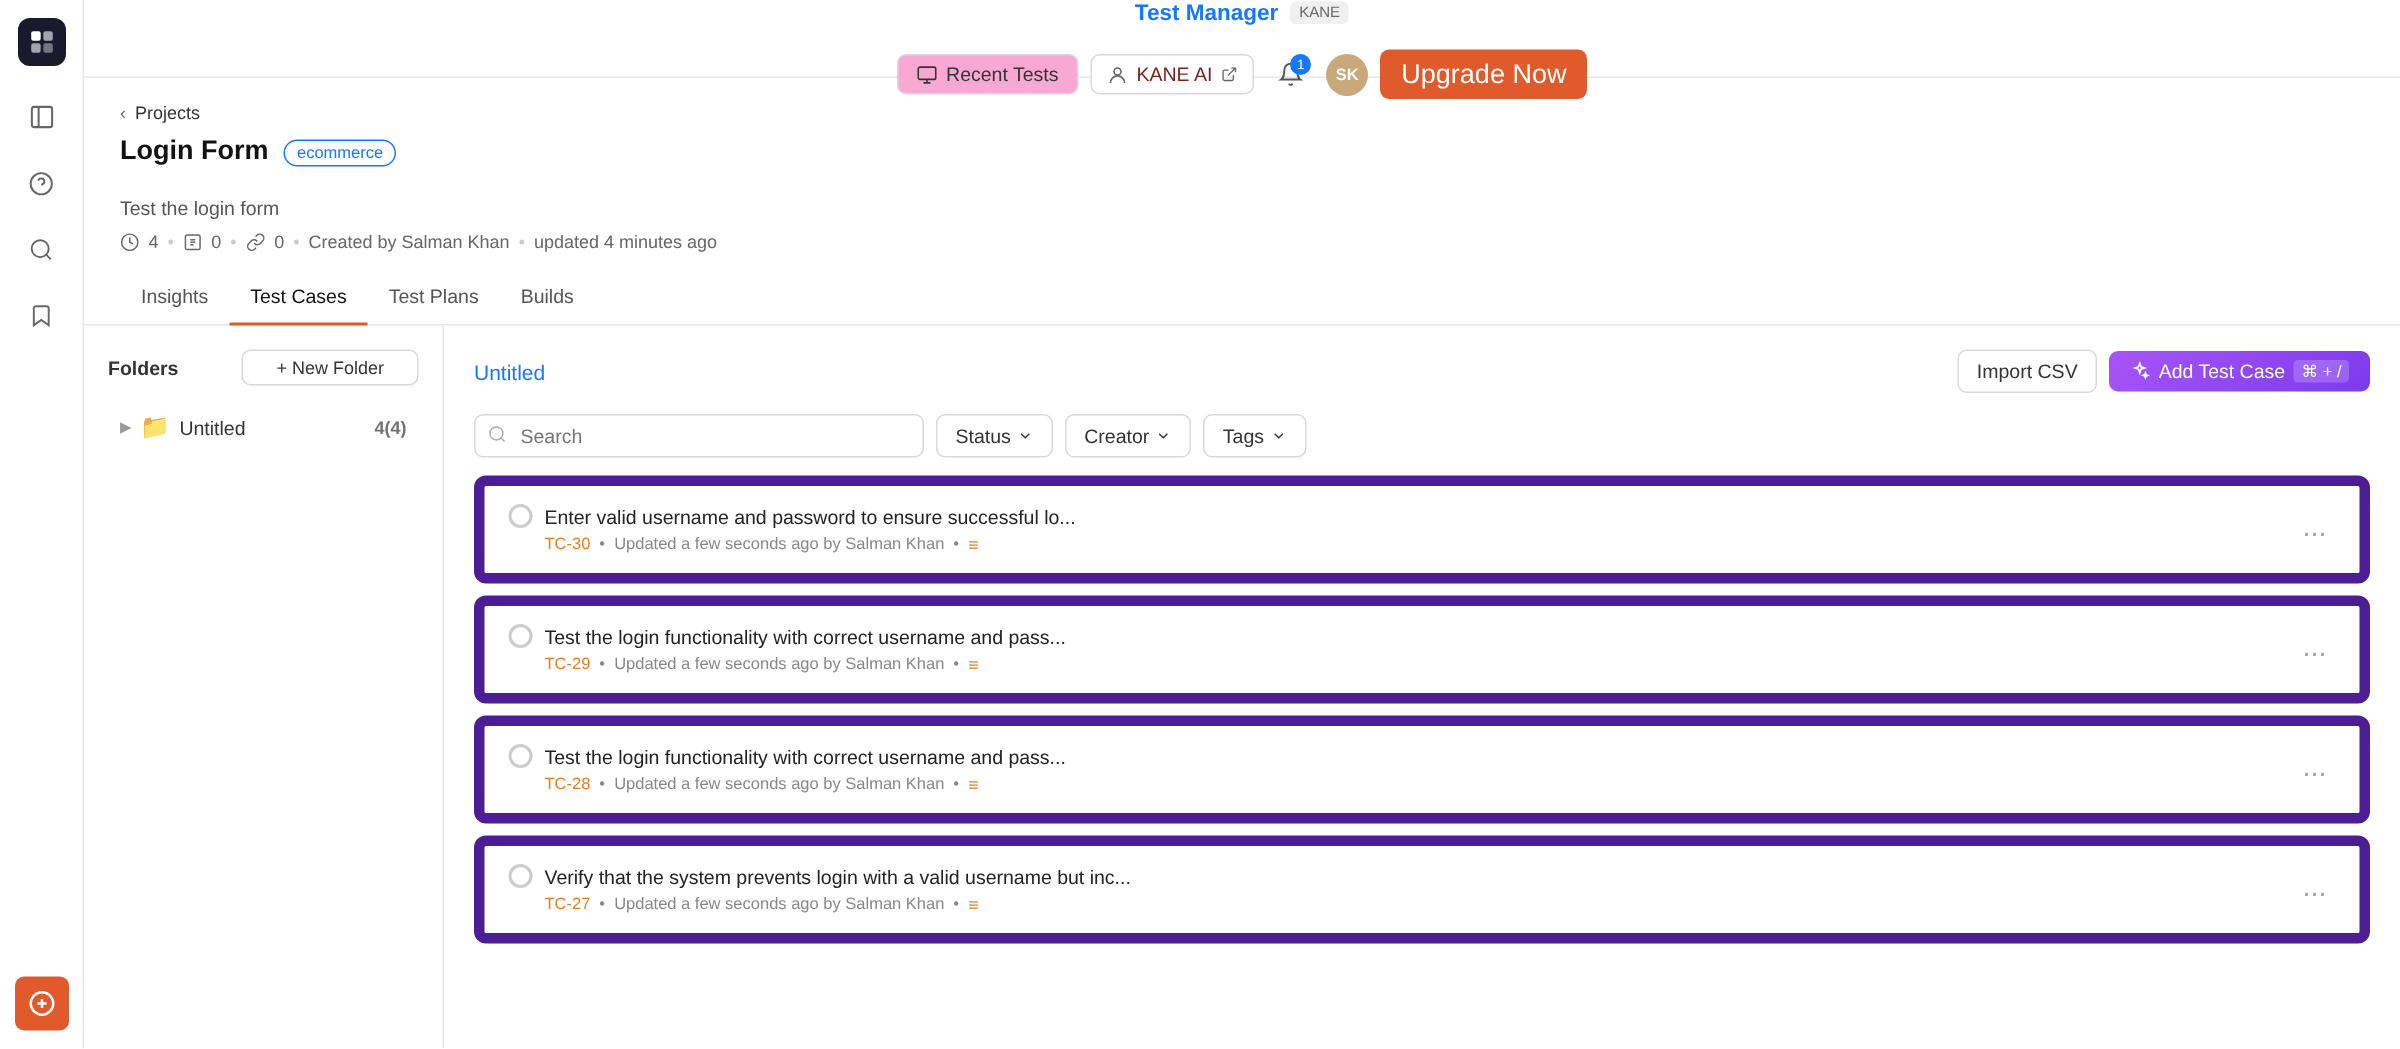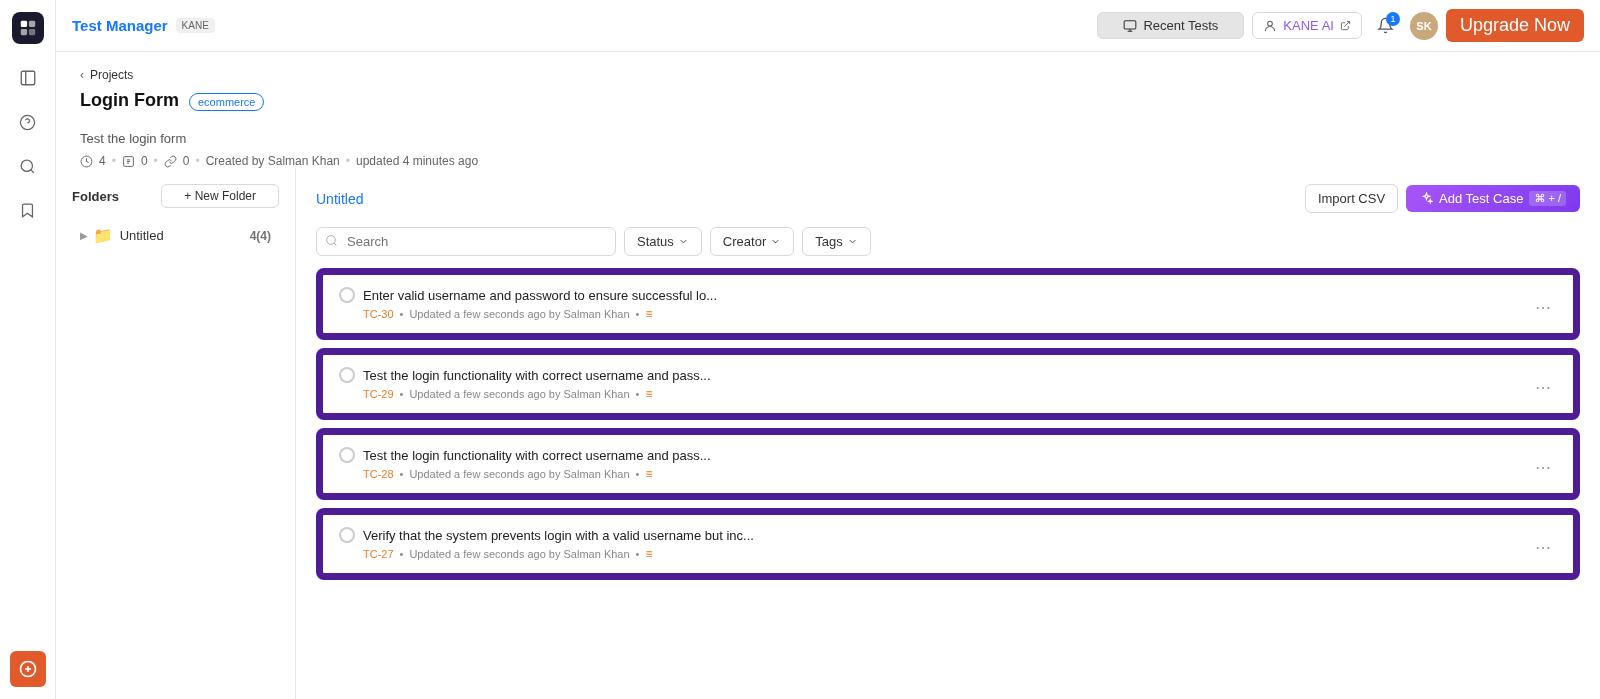"Test Manager" .navbar { flex-direction: none -> column }
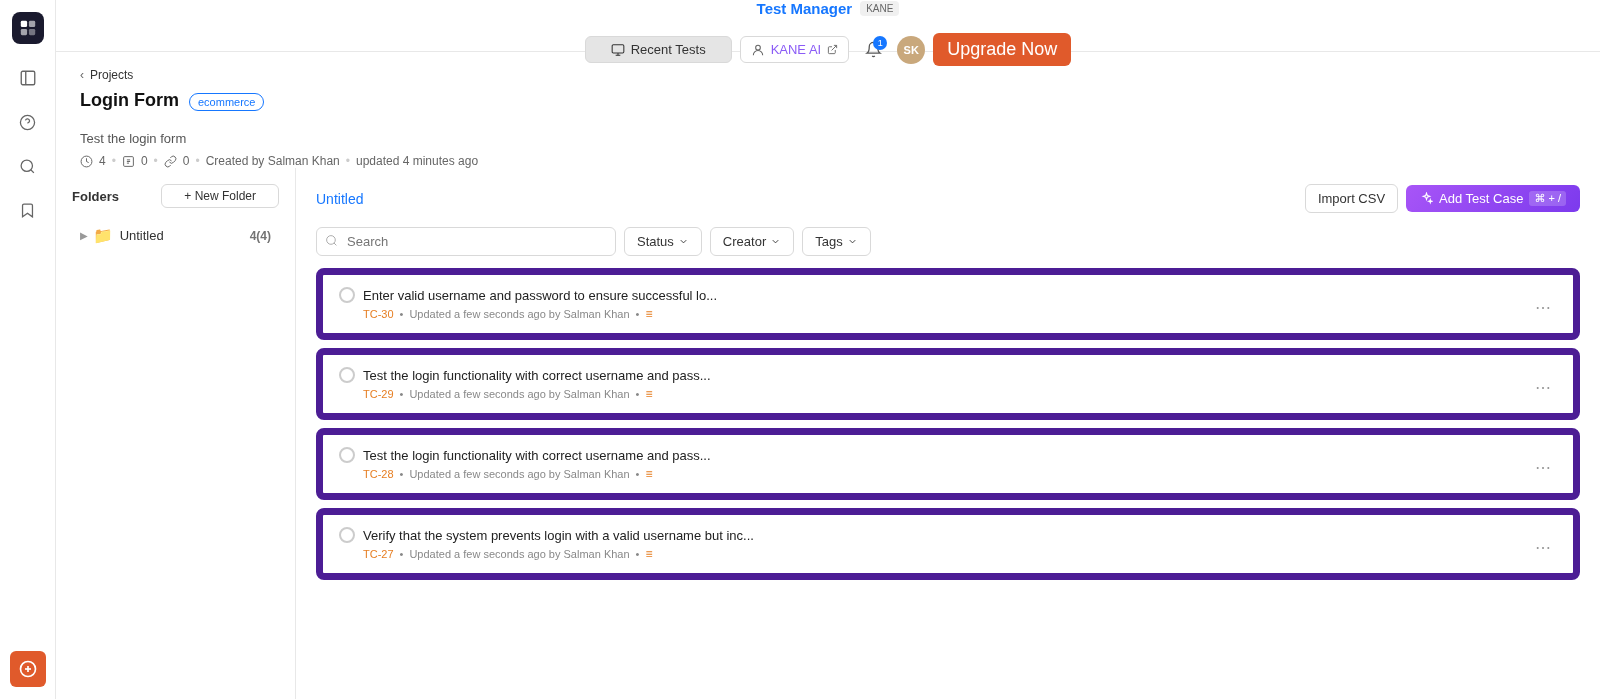"Recent Tests" .btn-outline { background: #e5e5e5 -> #f9a8d4; padding: 5px 25px -> 5px 12px }
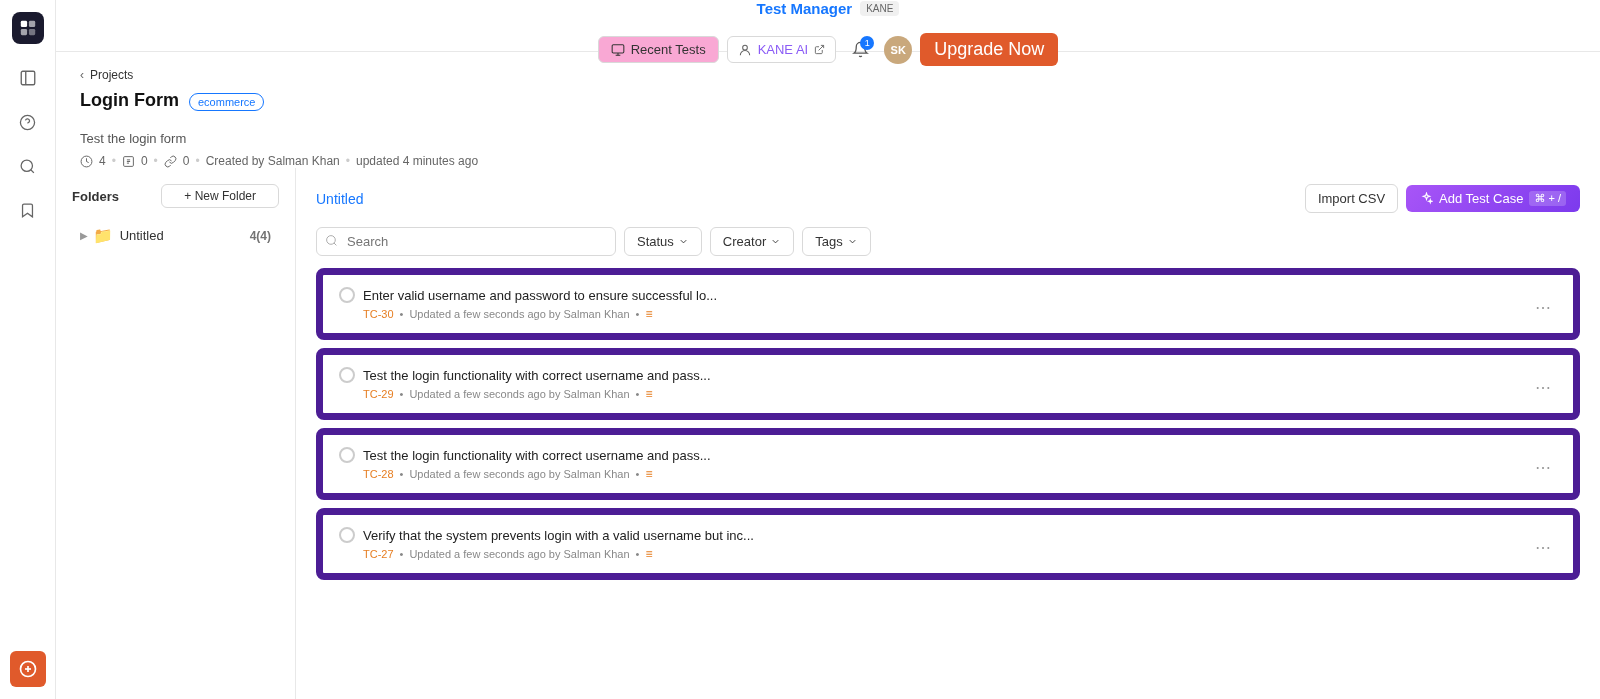"KANE AI" .kane-ai-btn { color: #8b5cf6 -> #7f1d1d }
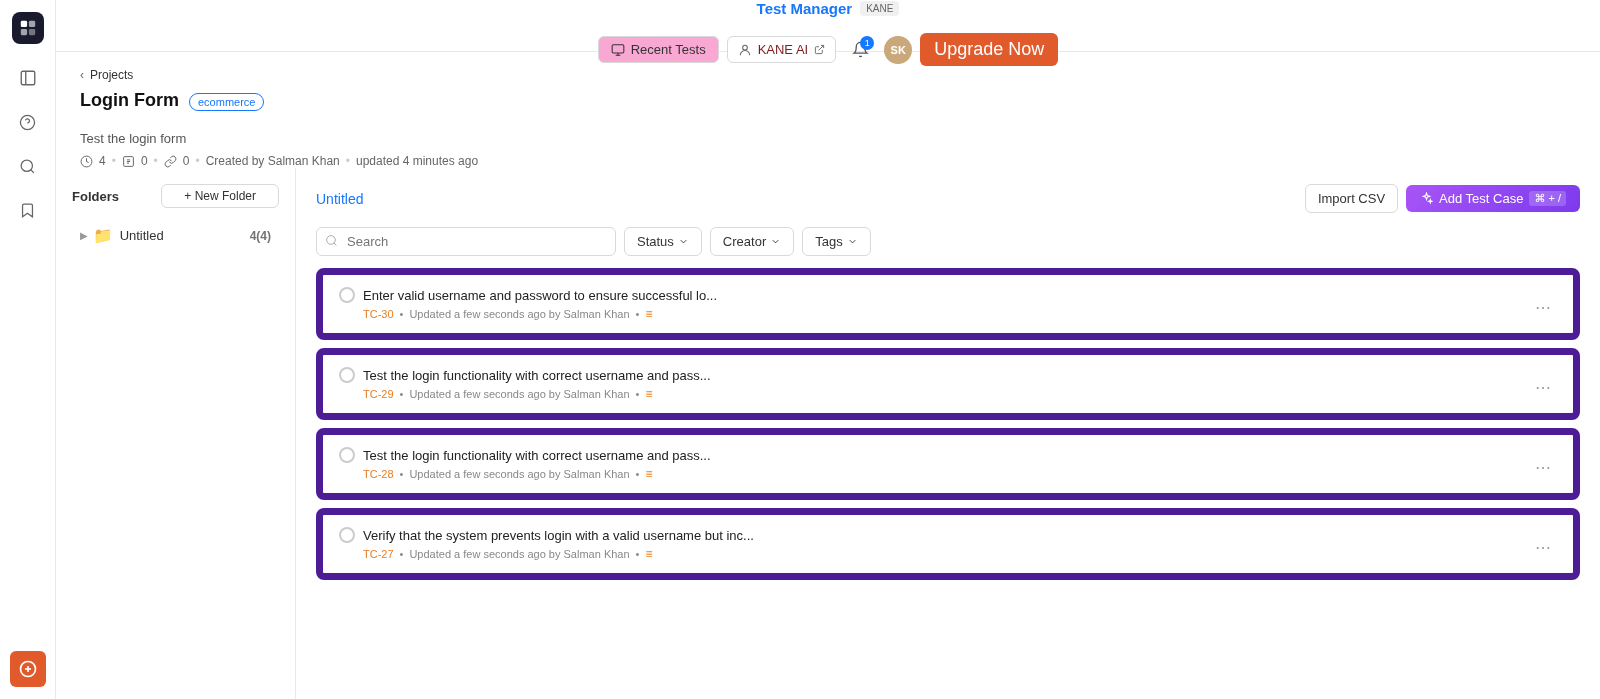"Insights" div.tabs-bar { html: none -> <div> <div>Insights</div> <div>Test Cases</div> <div>Test Plans</div> <div>Builds</div> </div> }
